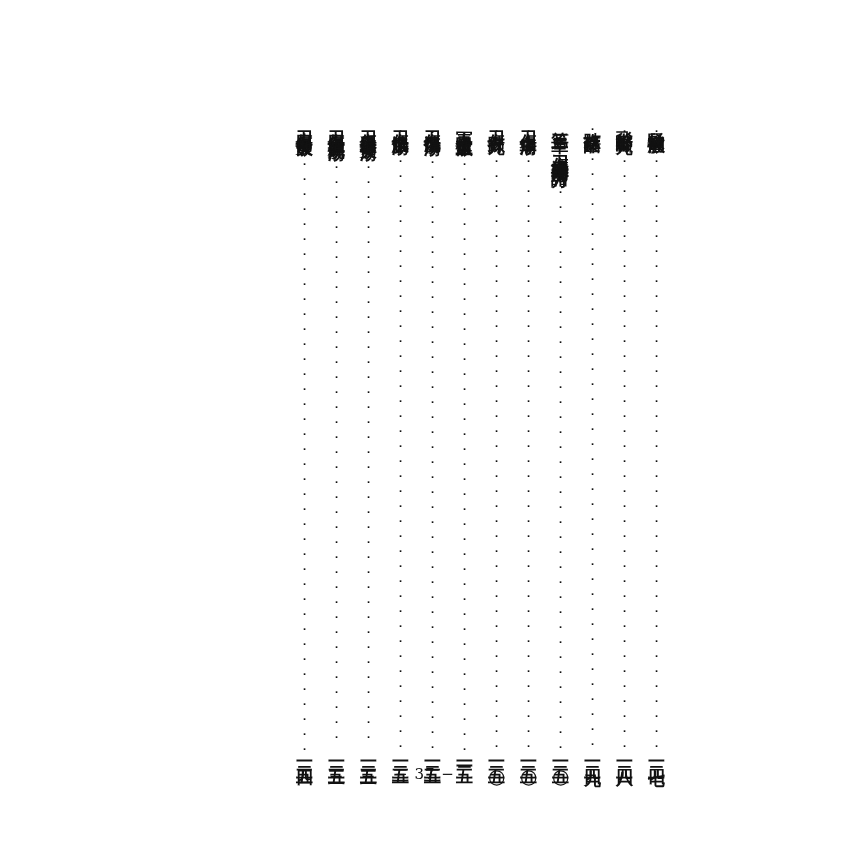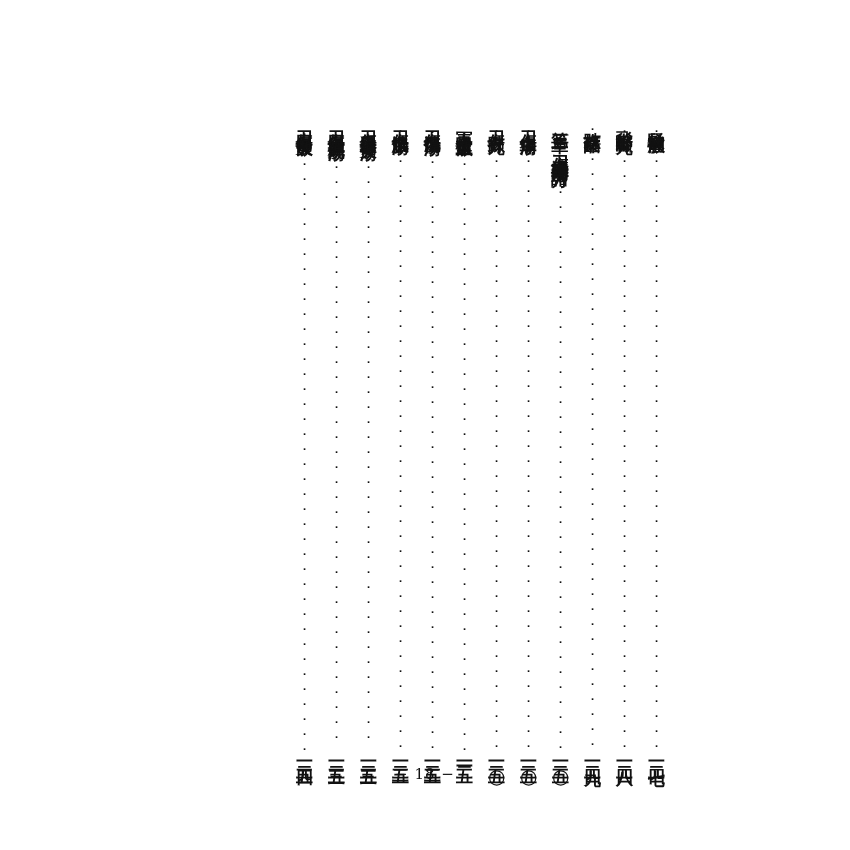"− 18 −" div { text: 18 -> 37 }
